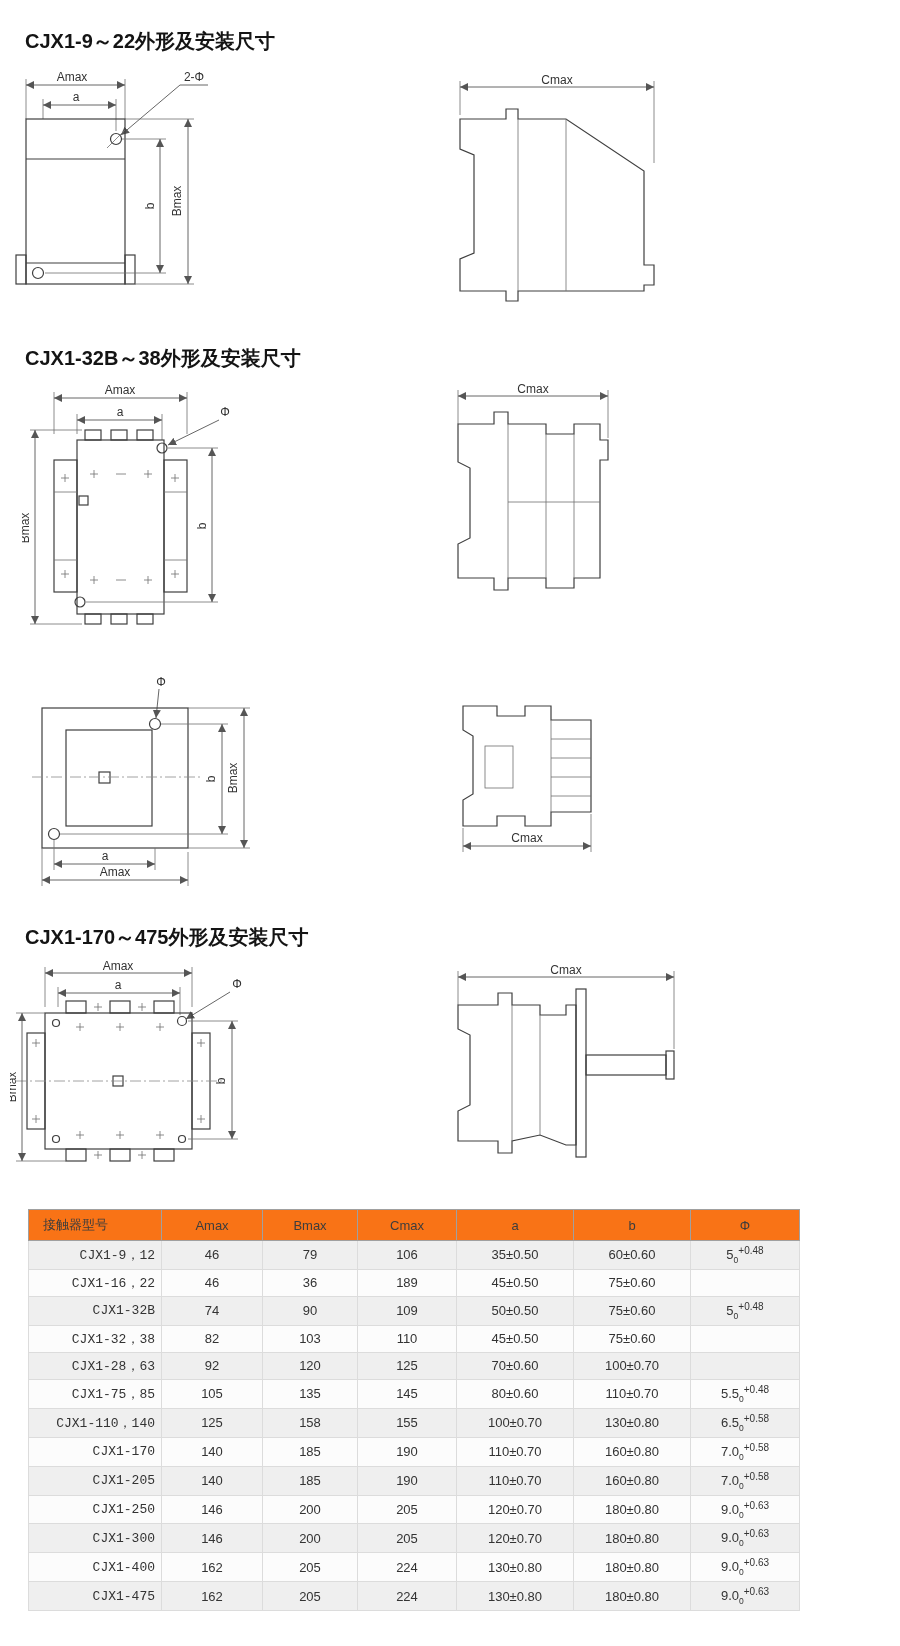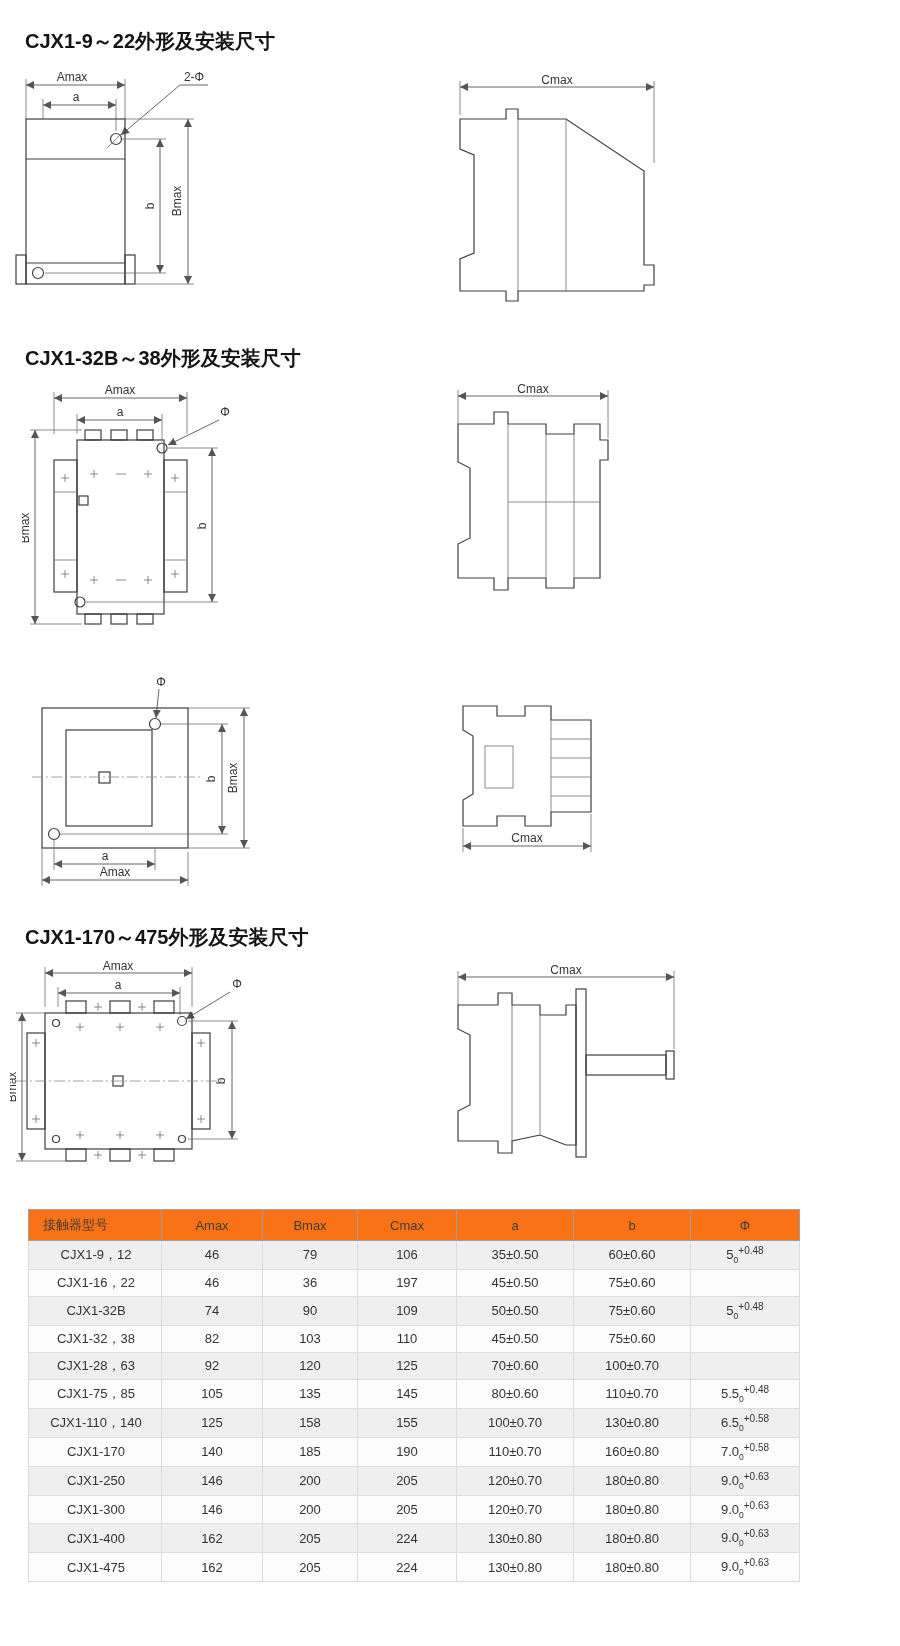"CJX1-9，12" table.dims td.model-cell { font-family: none -> Liberation Mono, monospace; text-align: center -> right }
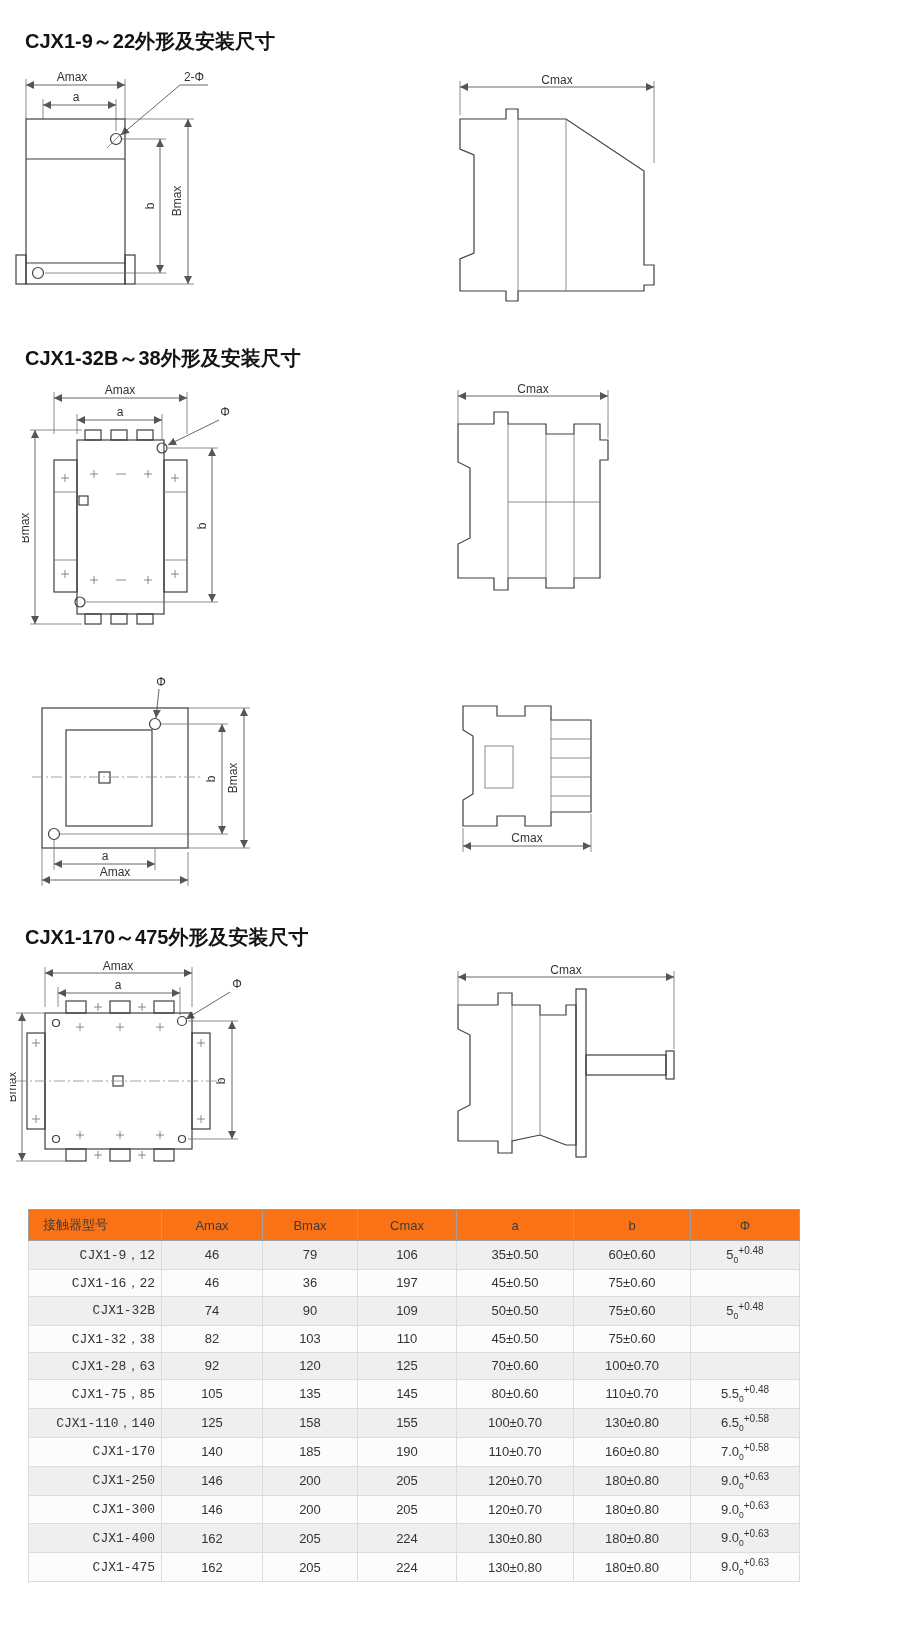"197" td { text: 197 -> 189 }
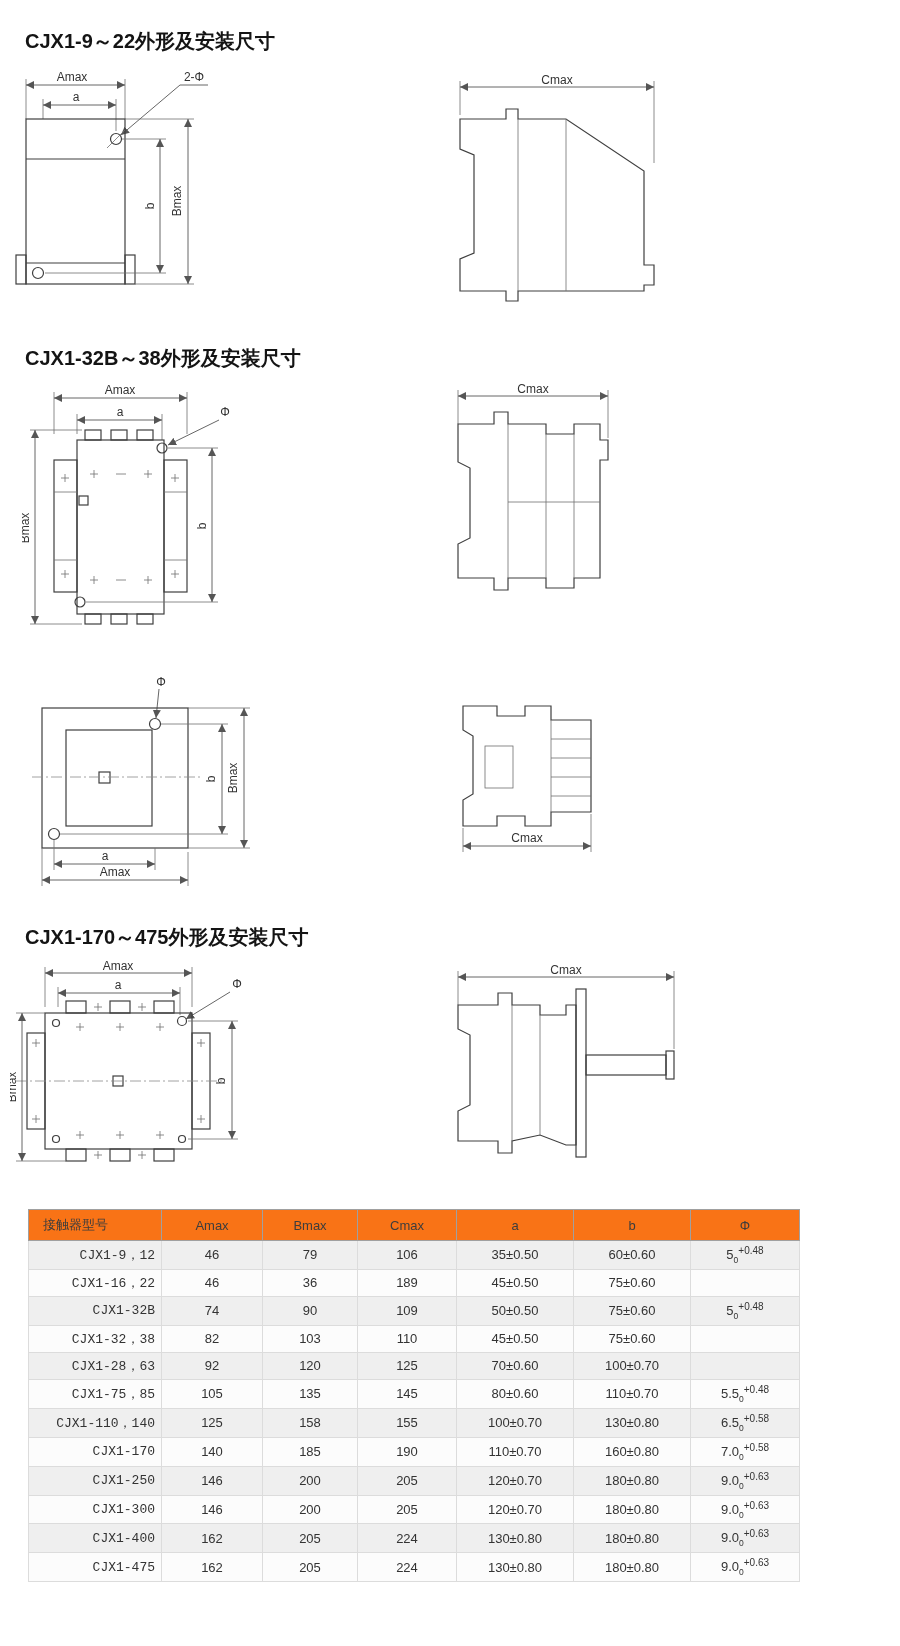"CJX1-205" tr { html: none -> <tr> <td>CJX1-205</td> <td>140</td> <td>185</td> <td>190</td> <td>110±0.70</td> <td>160±0.80</td> <td><span>7.0</span><sub>0</sub><sup>+0.58</sup></td> </tr> }
